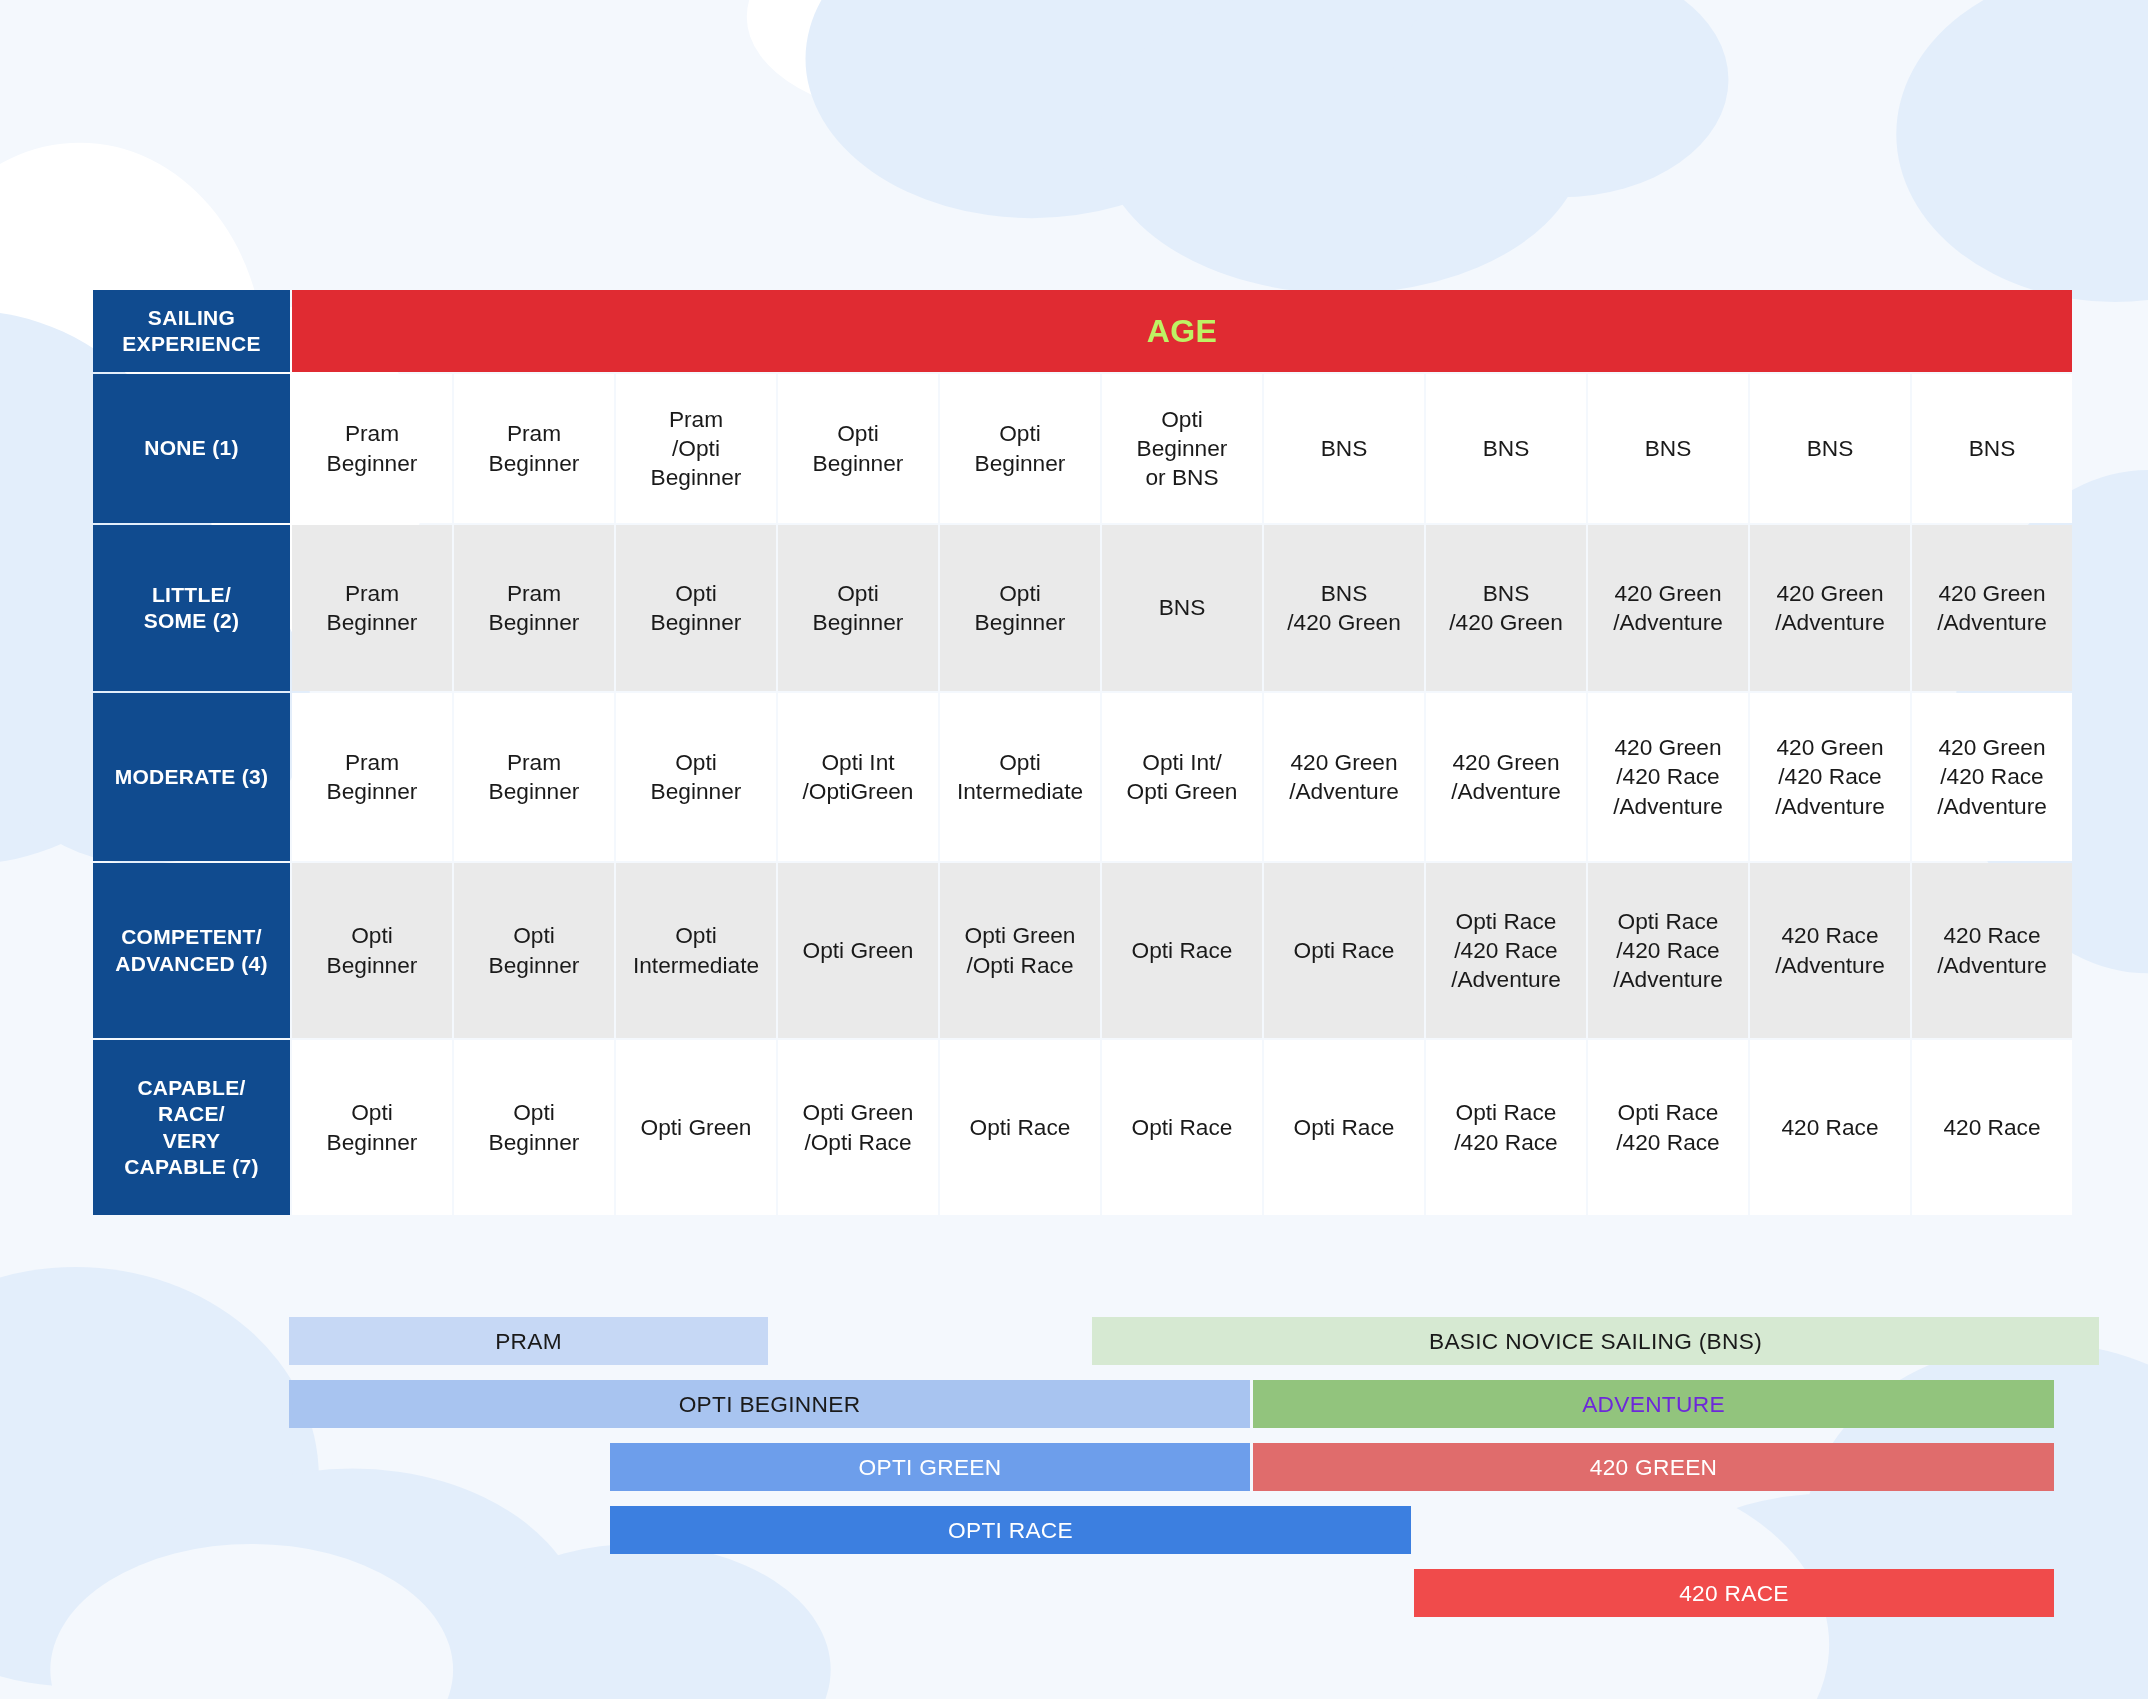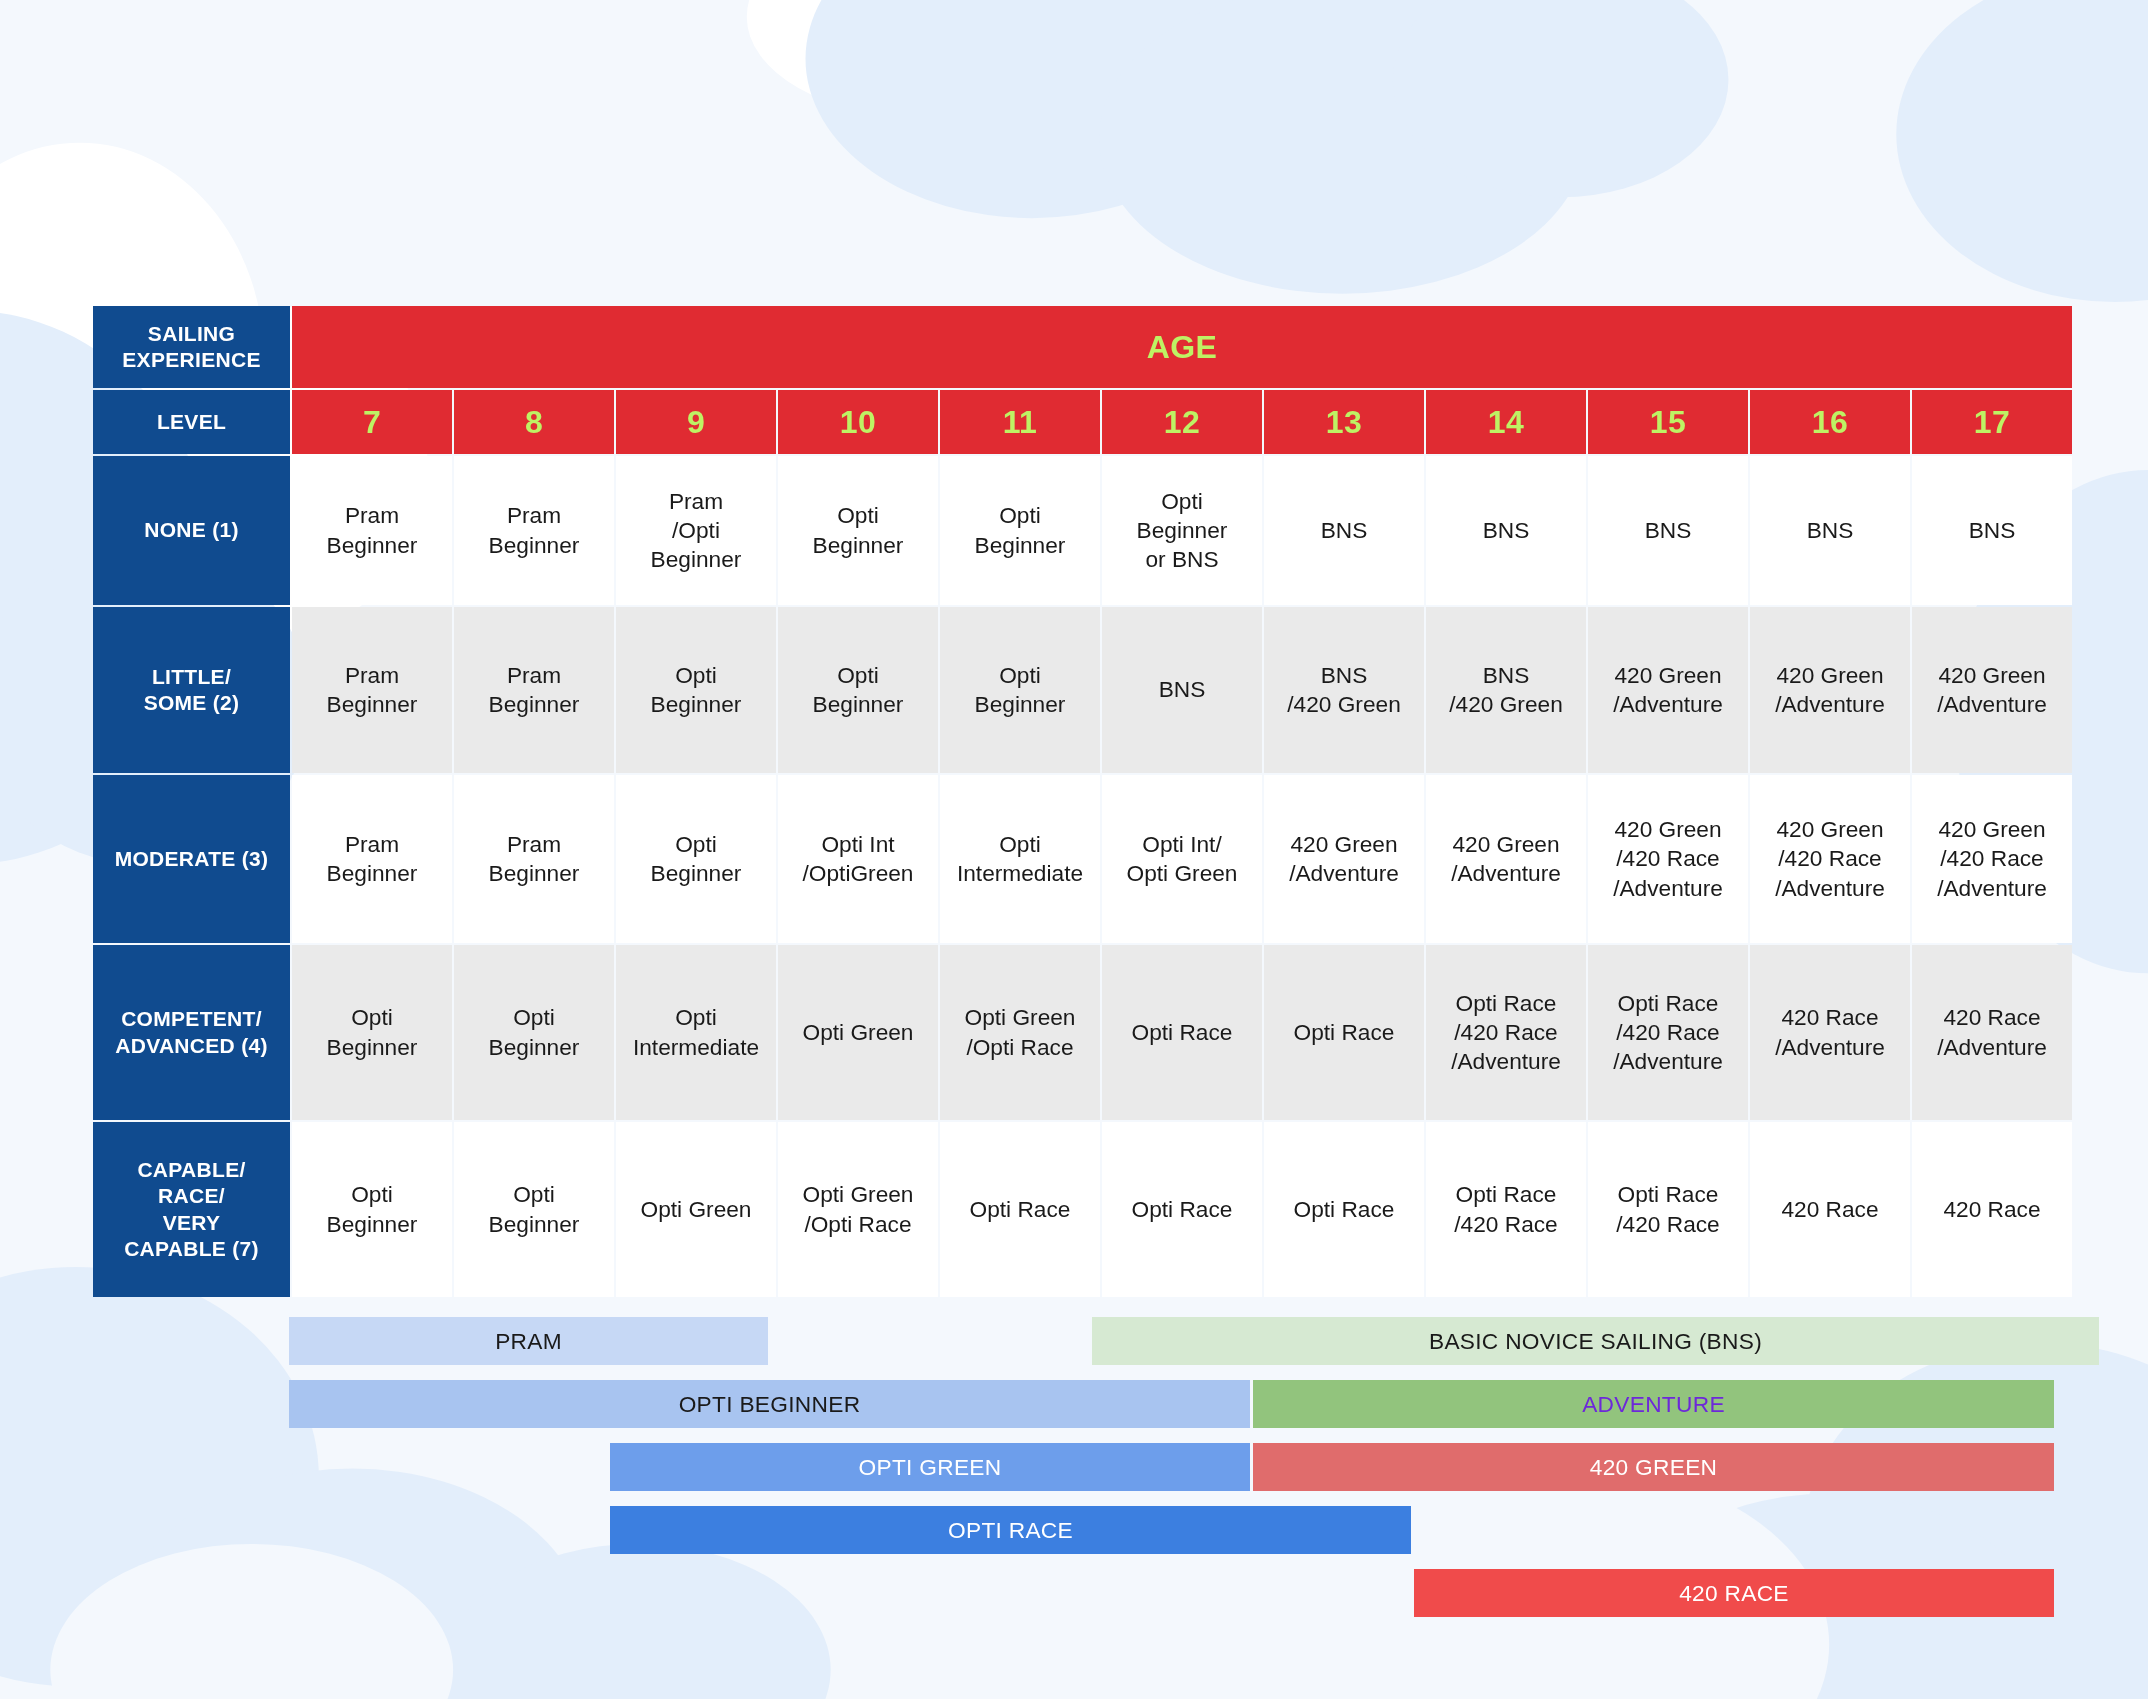"SAILING" .matrix { top: 304px -> 288px }
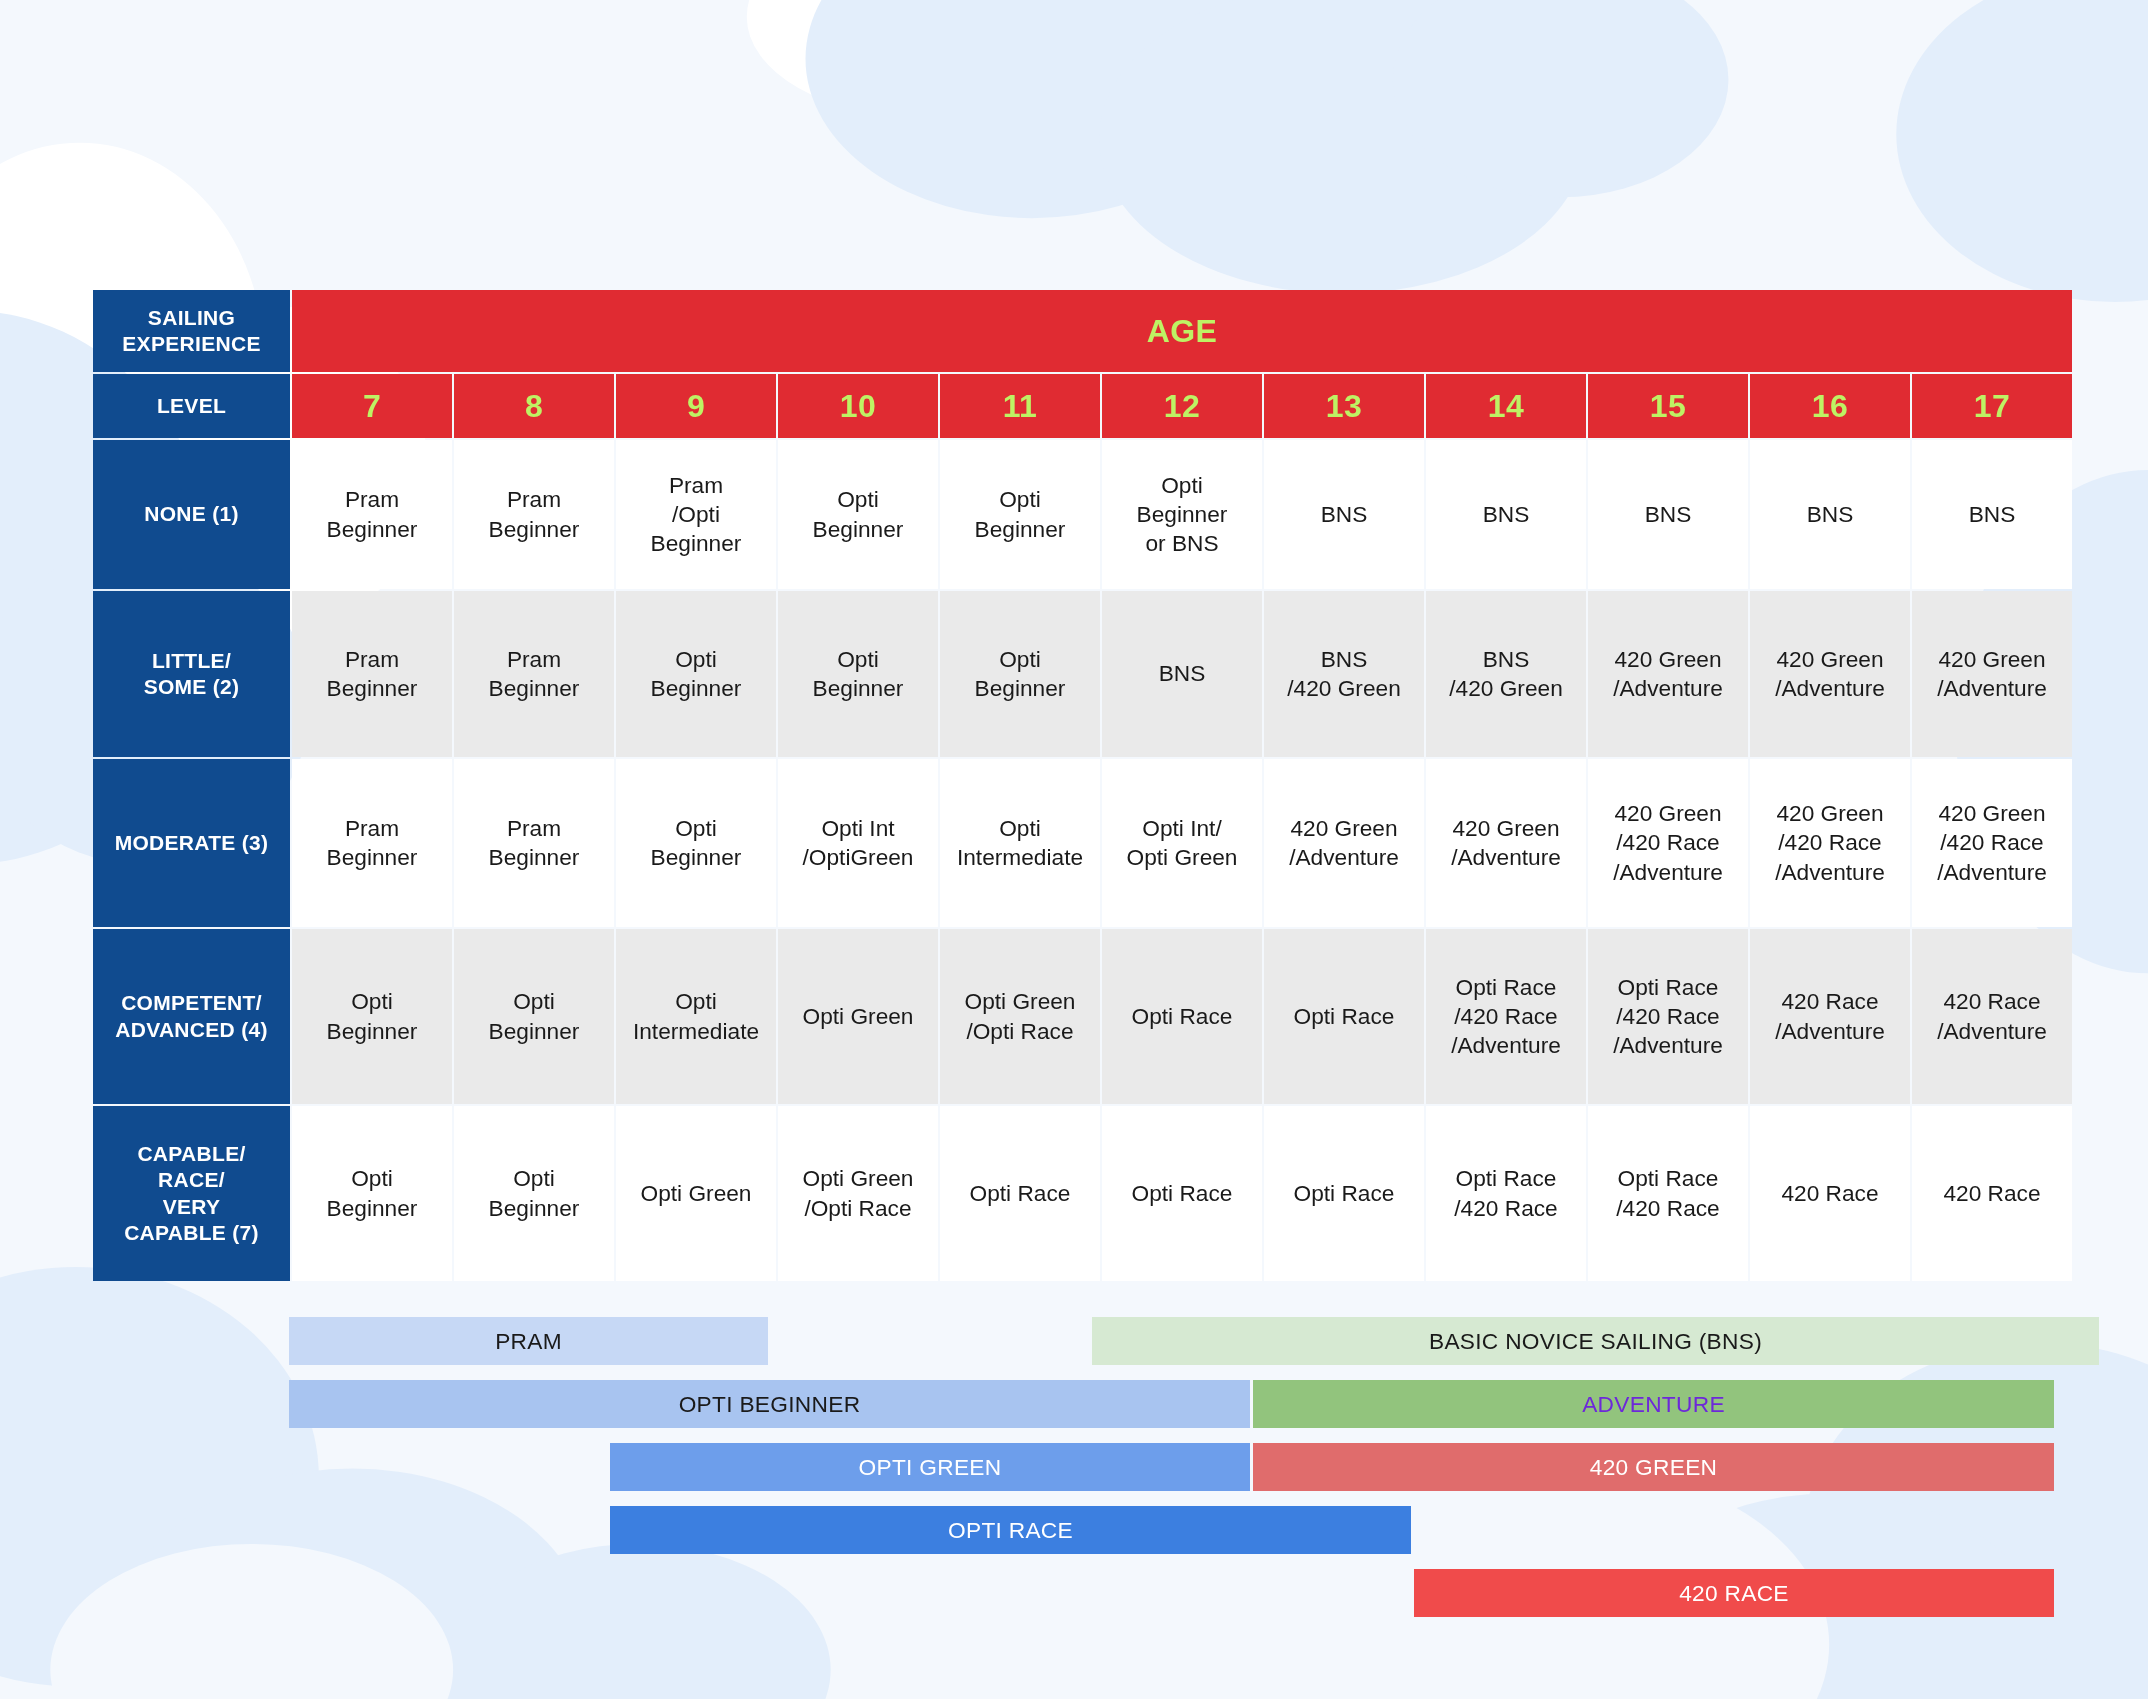"LEVEL" tr { html: <tr> <th>LEVEL</th> <th>7</th> <th>8</th> <th>9</th> <th>10</th> <th>11</th> <th>12</th> <th>13</th> <th>14</th> <th>15</th> <th>16</th> <th>17</th> </tr> -> none }
